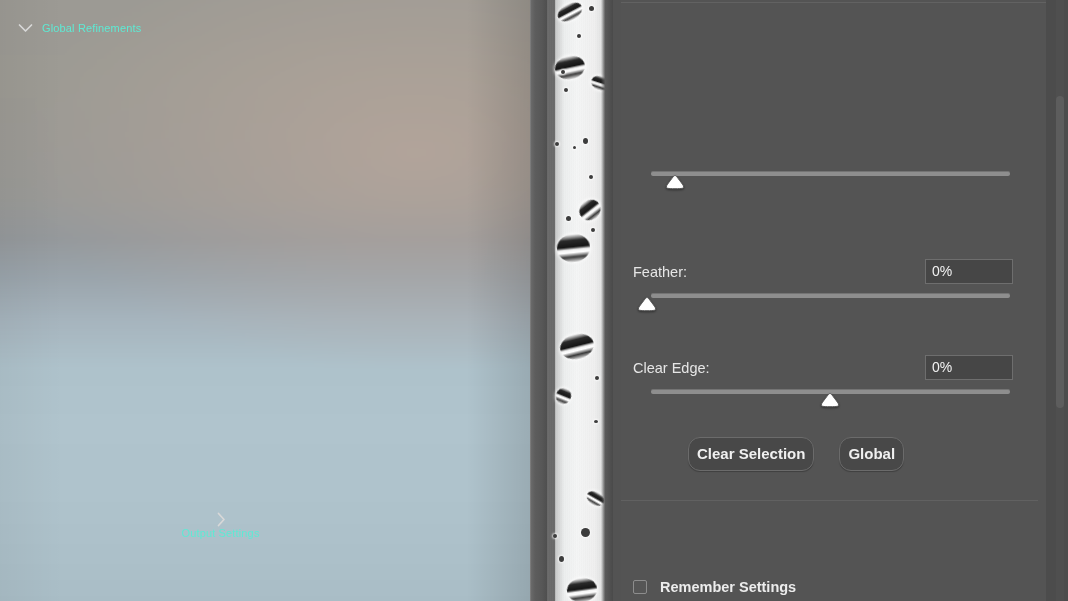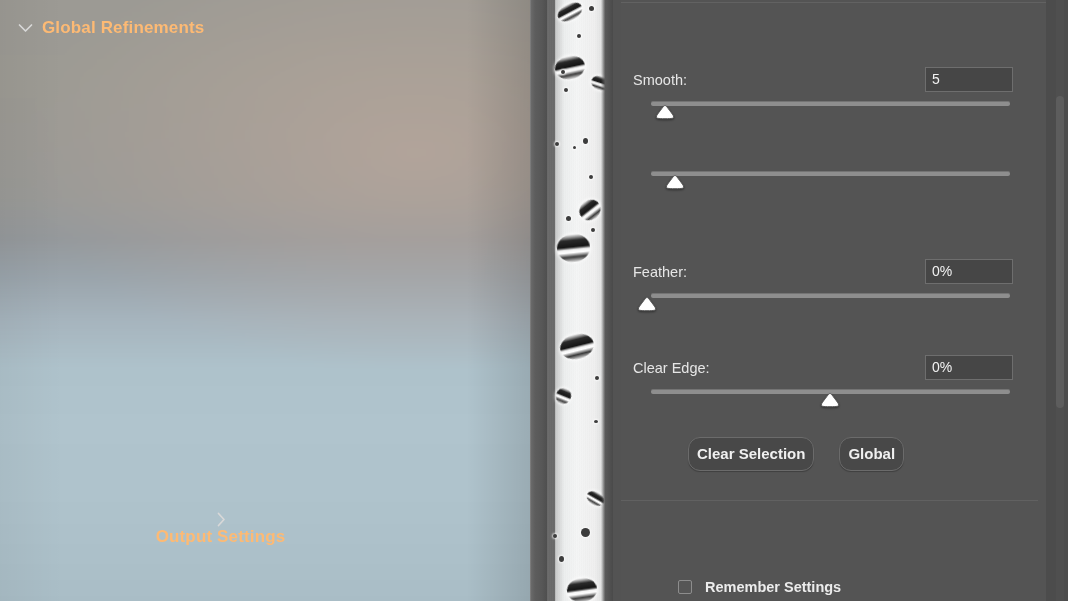"Global Refinements" .section-title { color: #fdba74 -> #5eead4; font-size: 17px -> 11px; font-weight: bold -> normal }
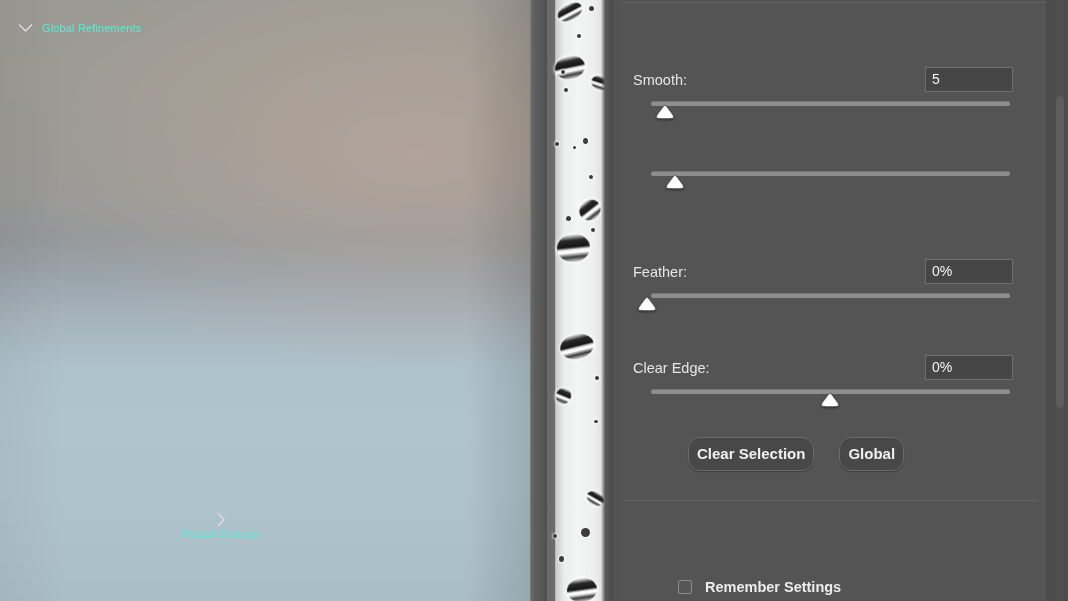"Smooth:" div.slider-group { html: <div> <div> <span>Smooth:</span> <div>5</div> </div> <div> <div></div> <div> <svg> <path></path> </svg> </div> </div> </div> -> none }
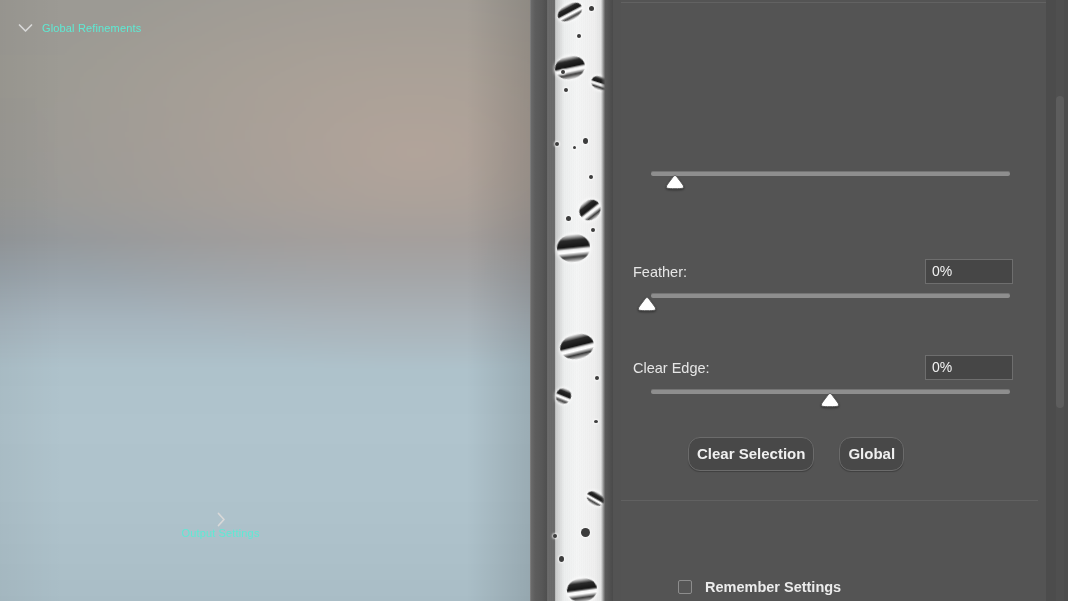"Remember Settings" .check-row { margin-left: 45px -> none }
